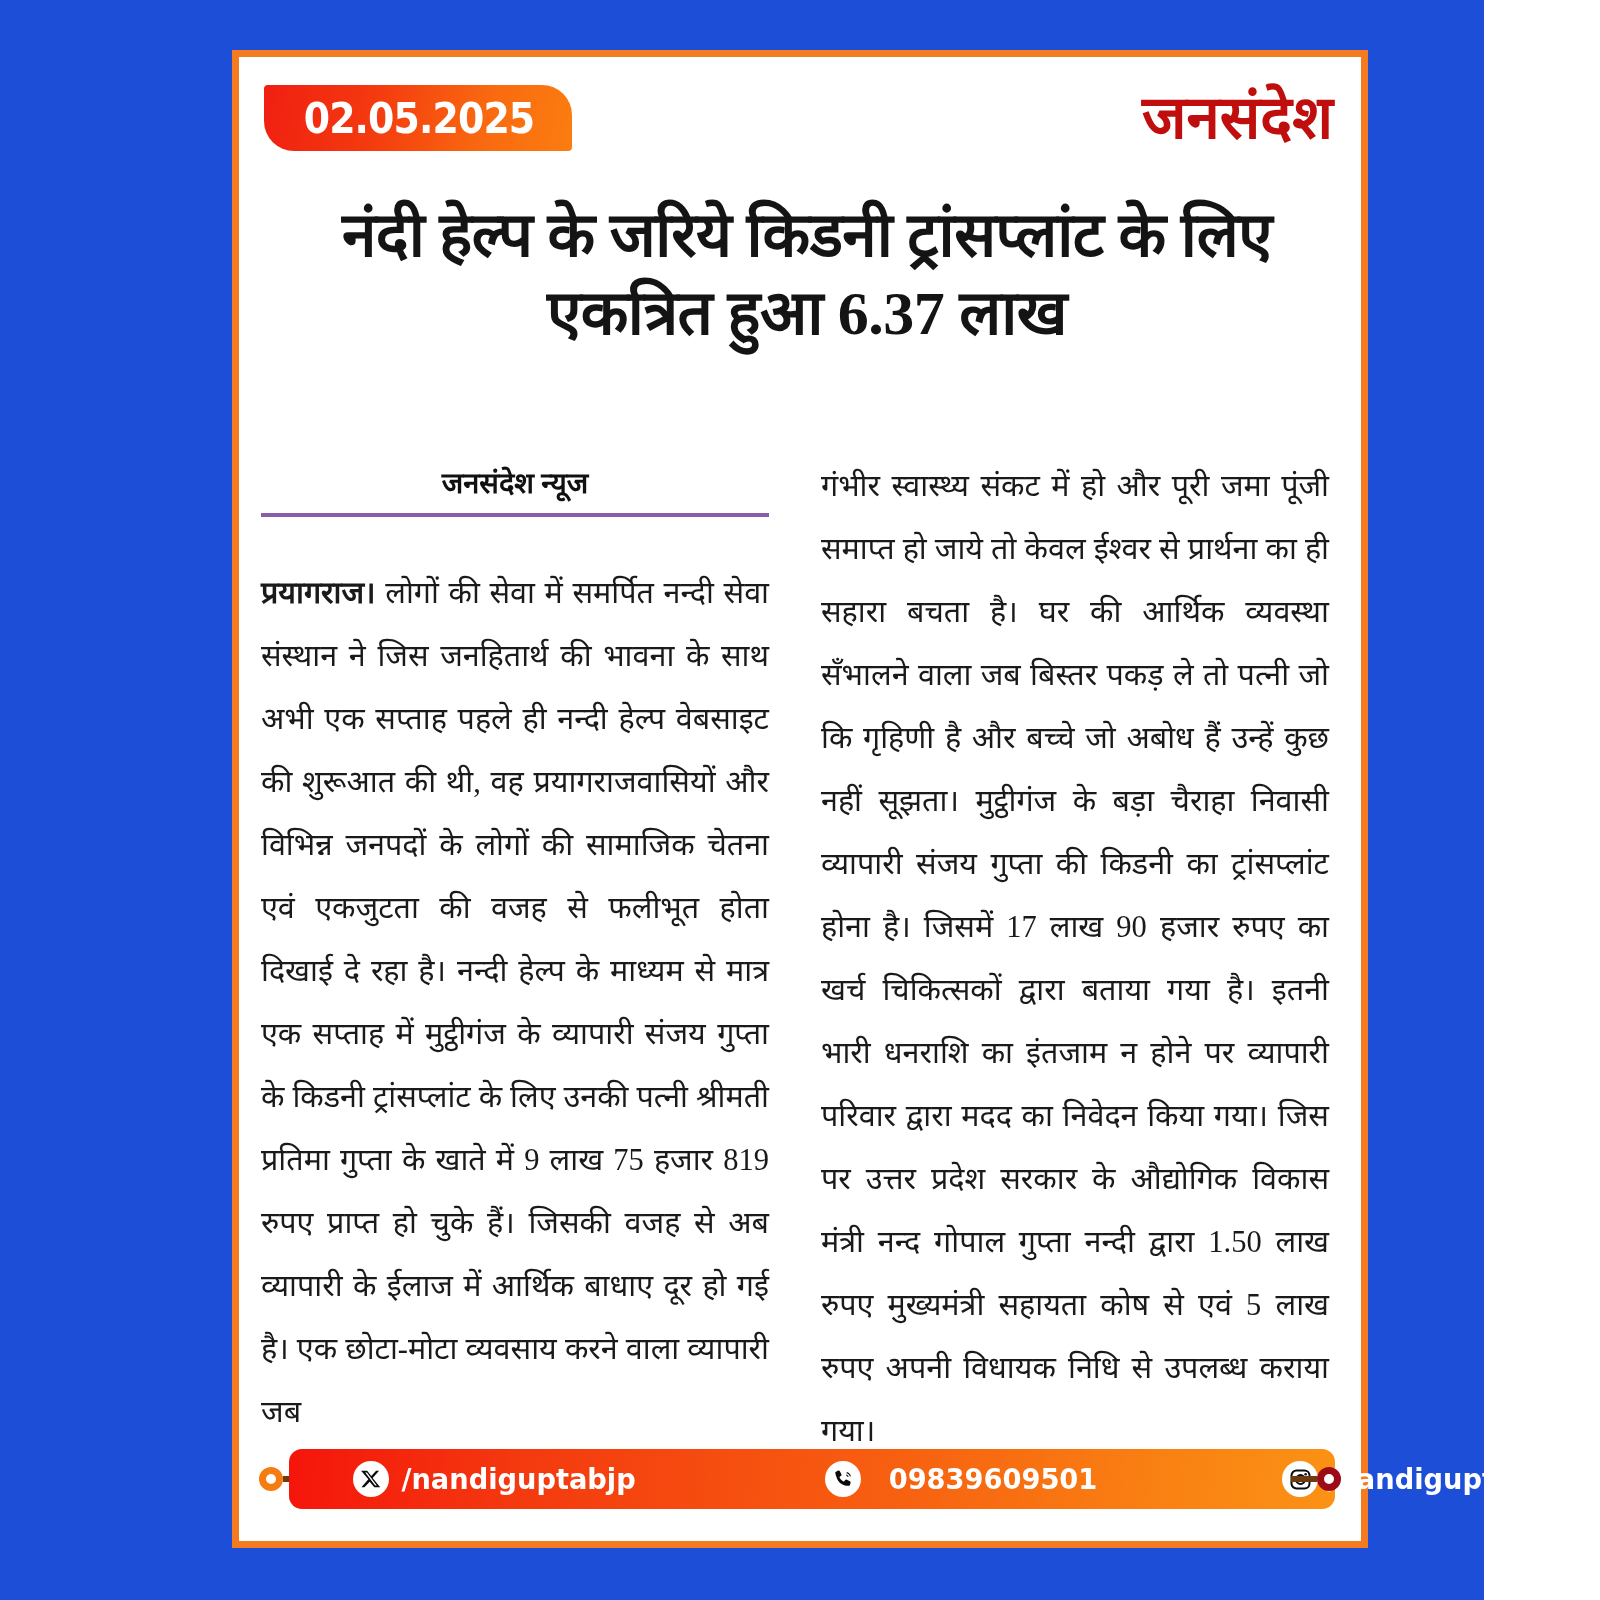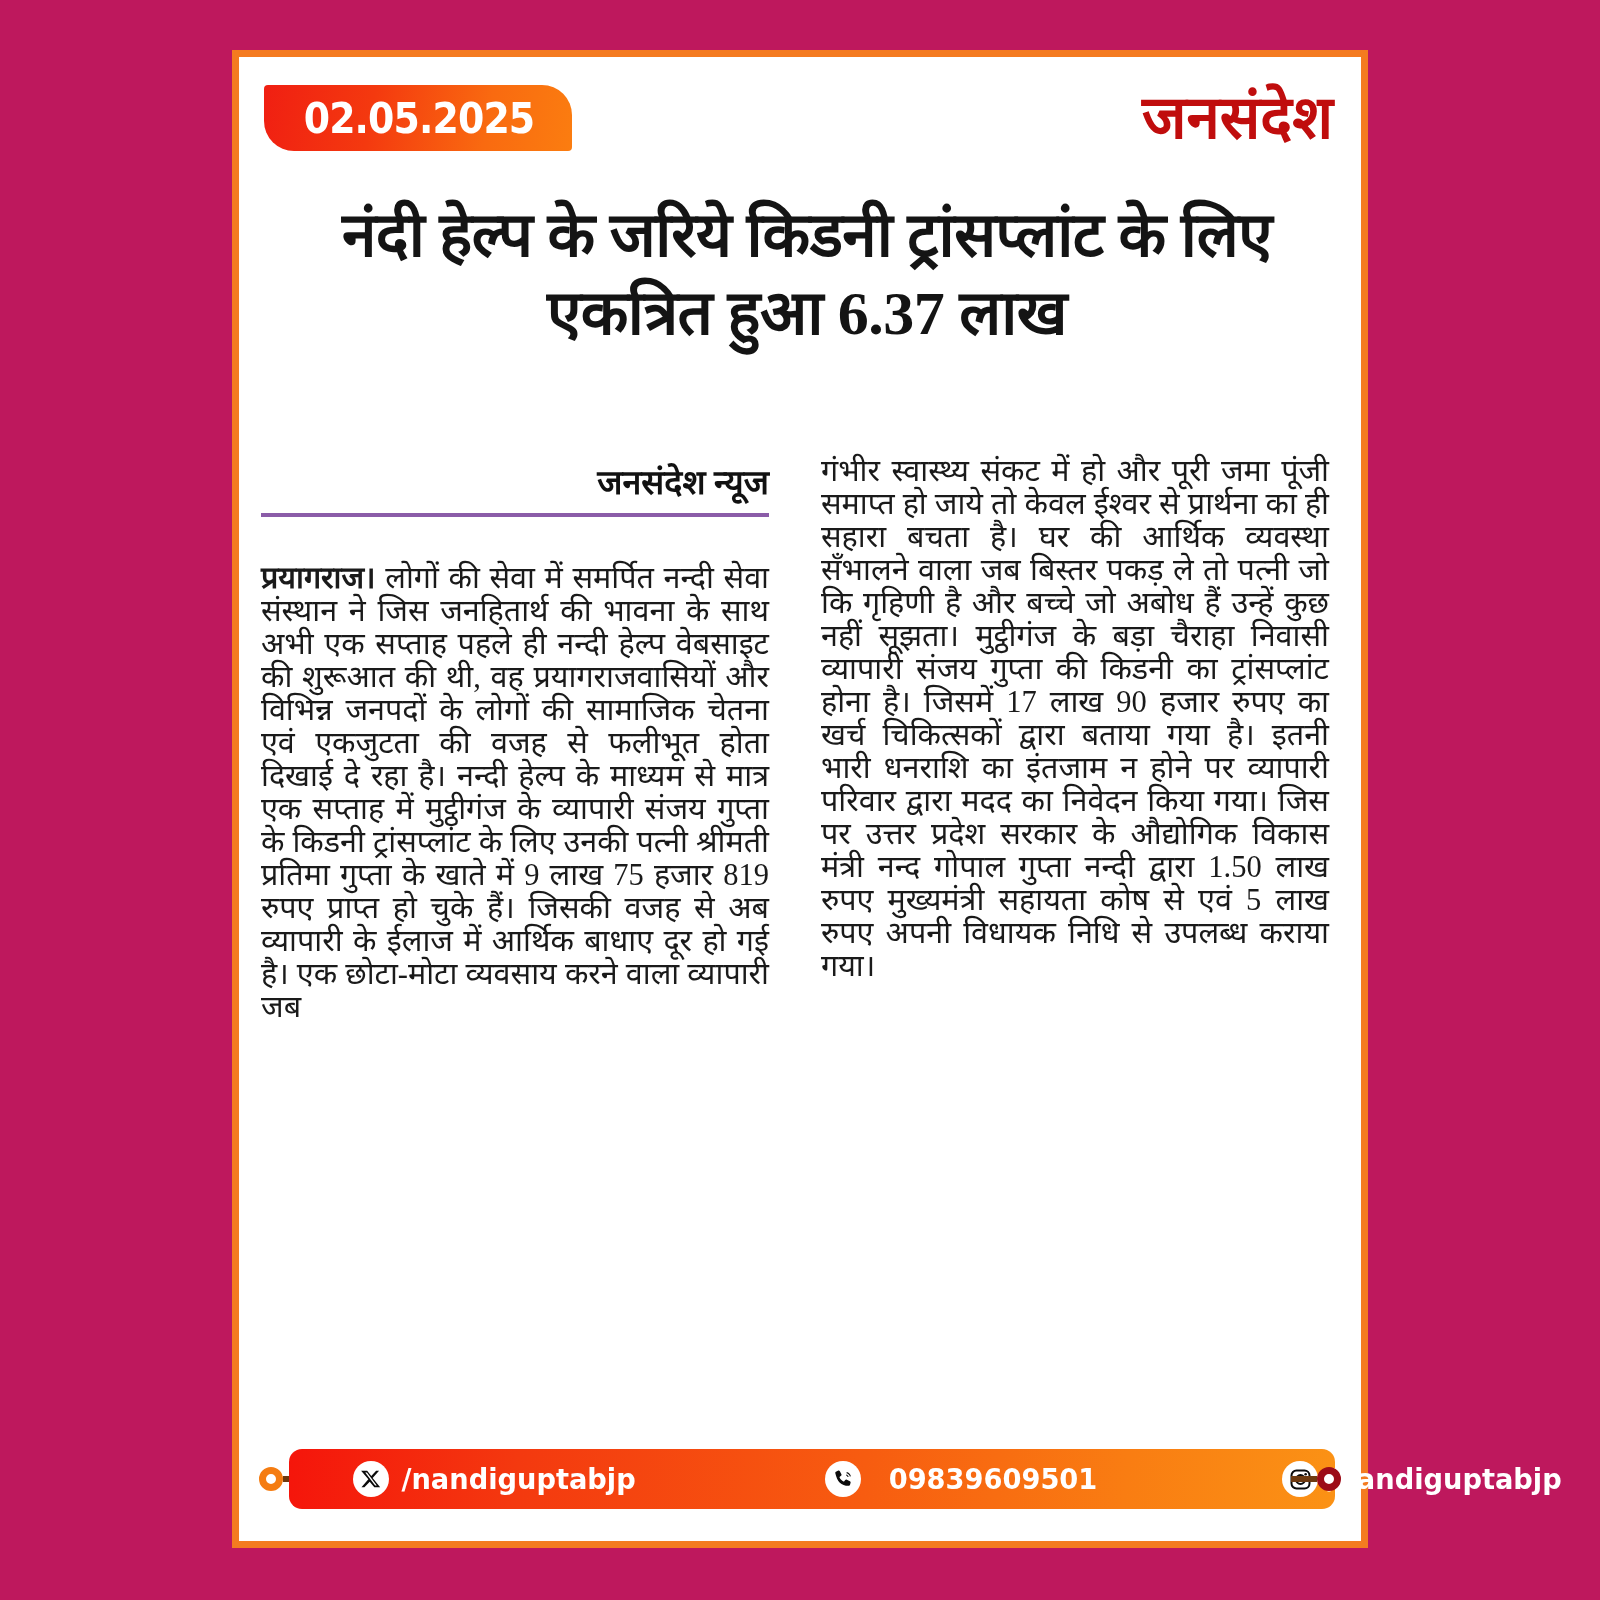"02.05.2025" .page { background: #be185d -> #1d4ed8; width: 1600px -> 1484px }
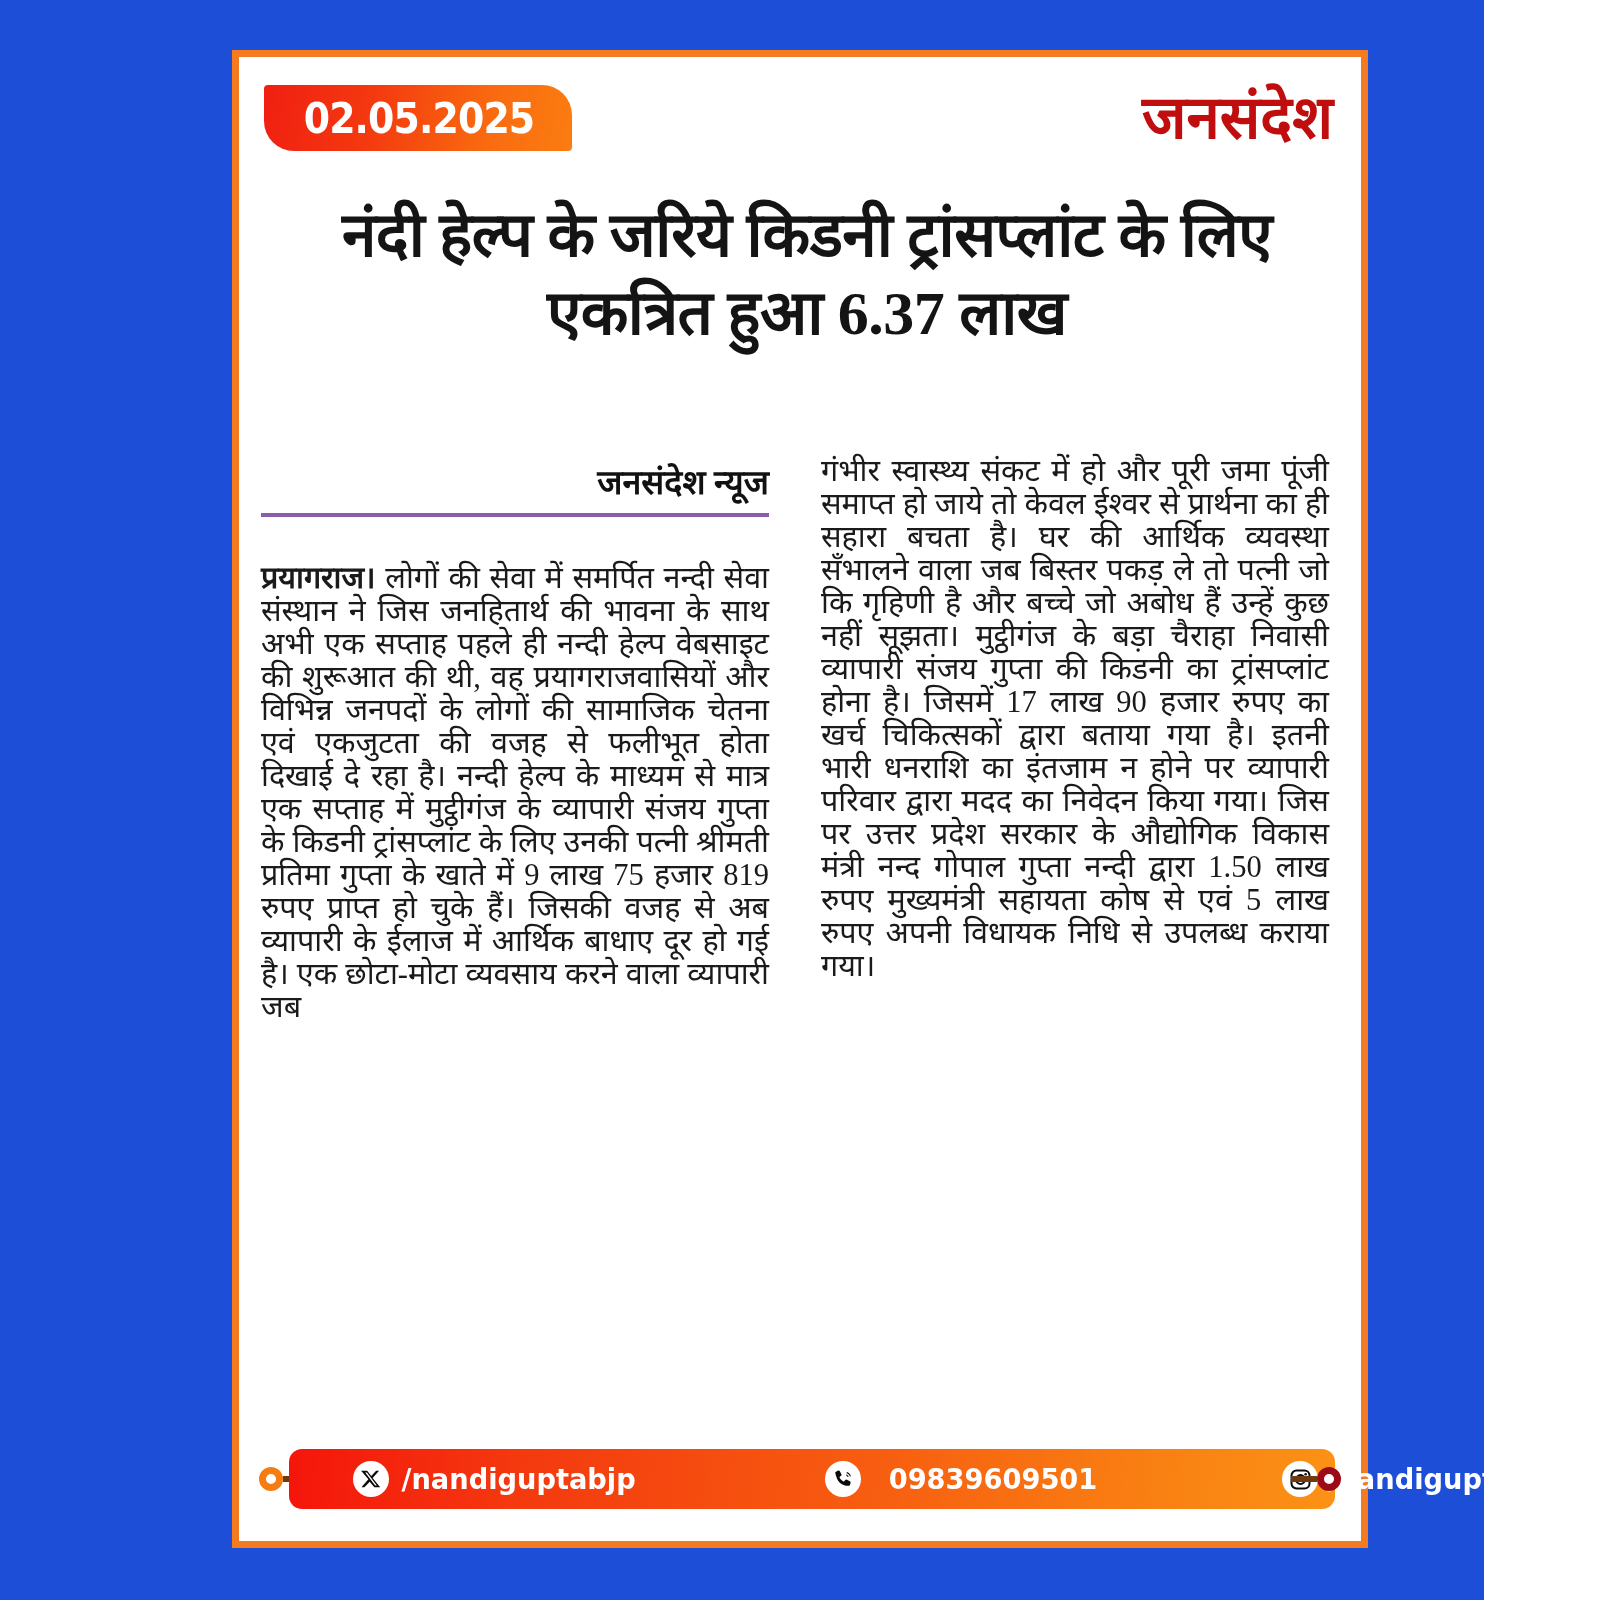"जनसंदेश न्यूज" .byline { font-size: 34px -> 29px; text-align: right -> none }
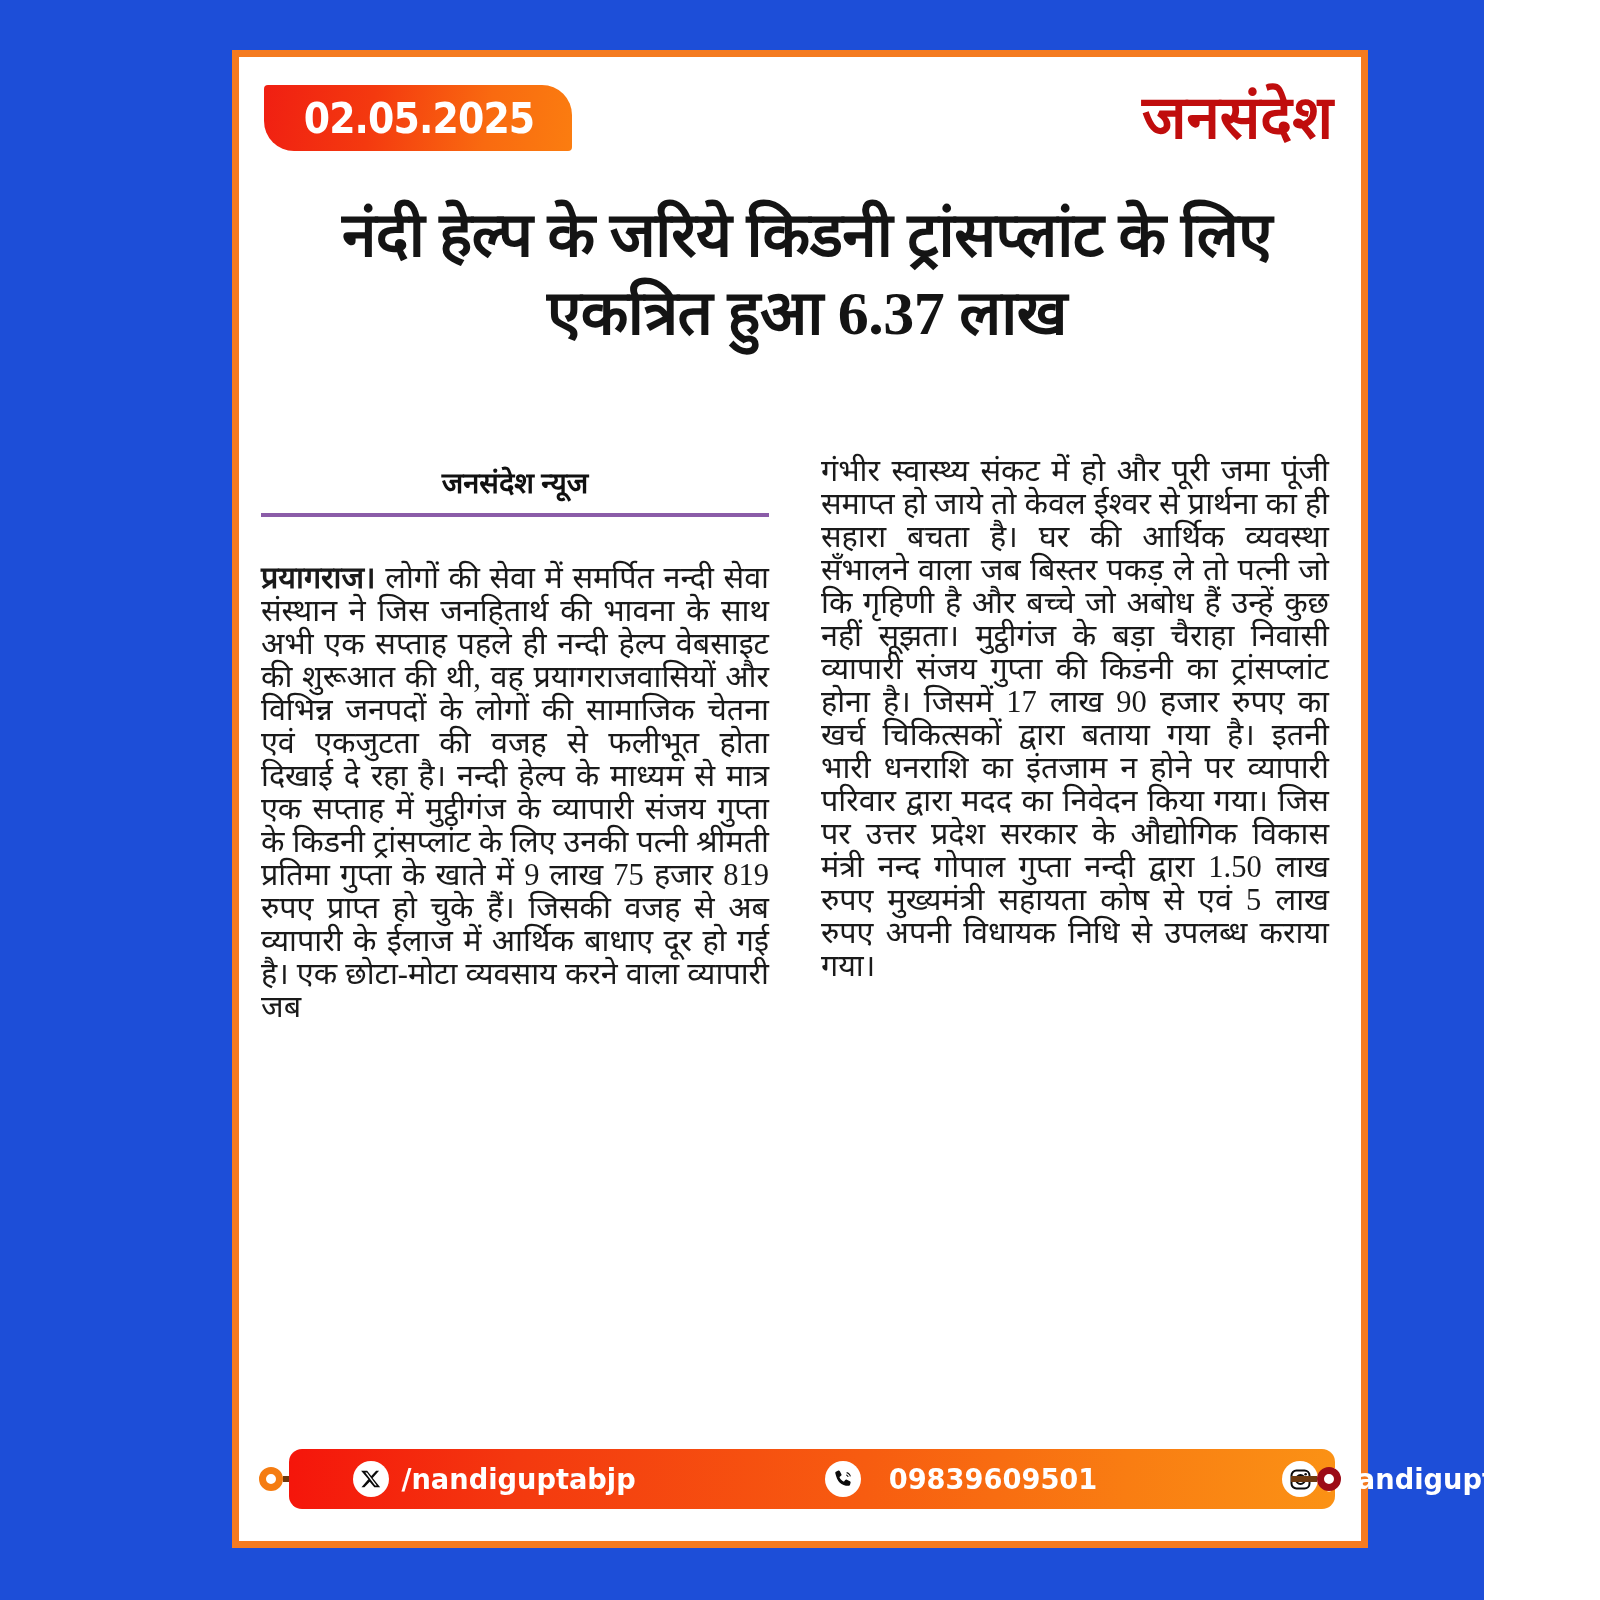"गंभीर स्वास्थ्य संकट में हो" .col { line-height: 33px -> 63px }
